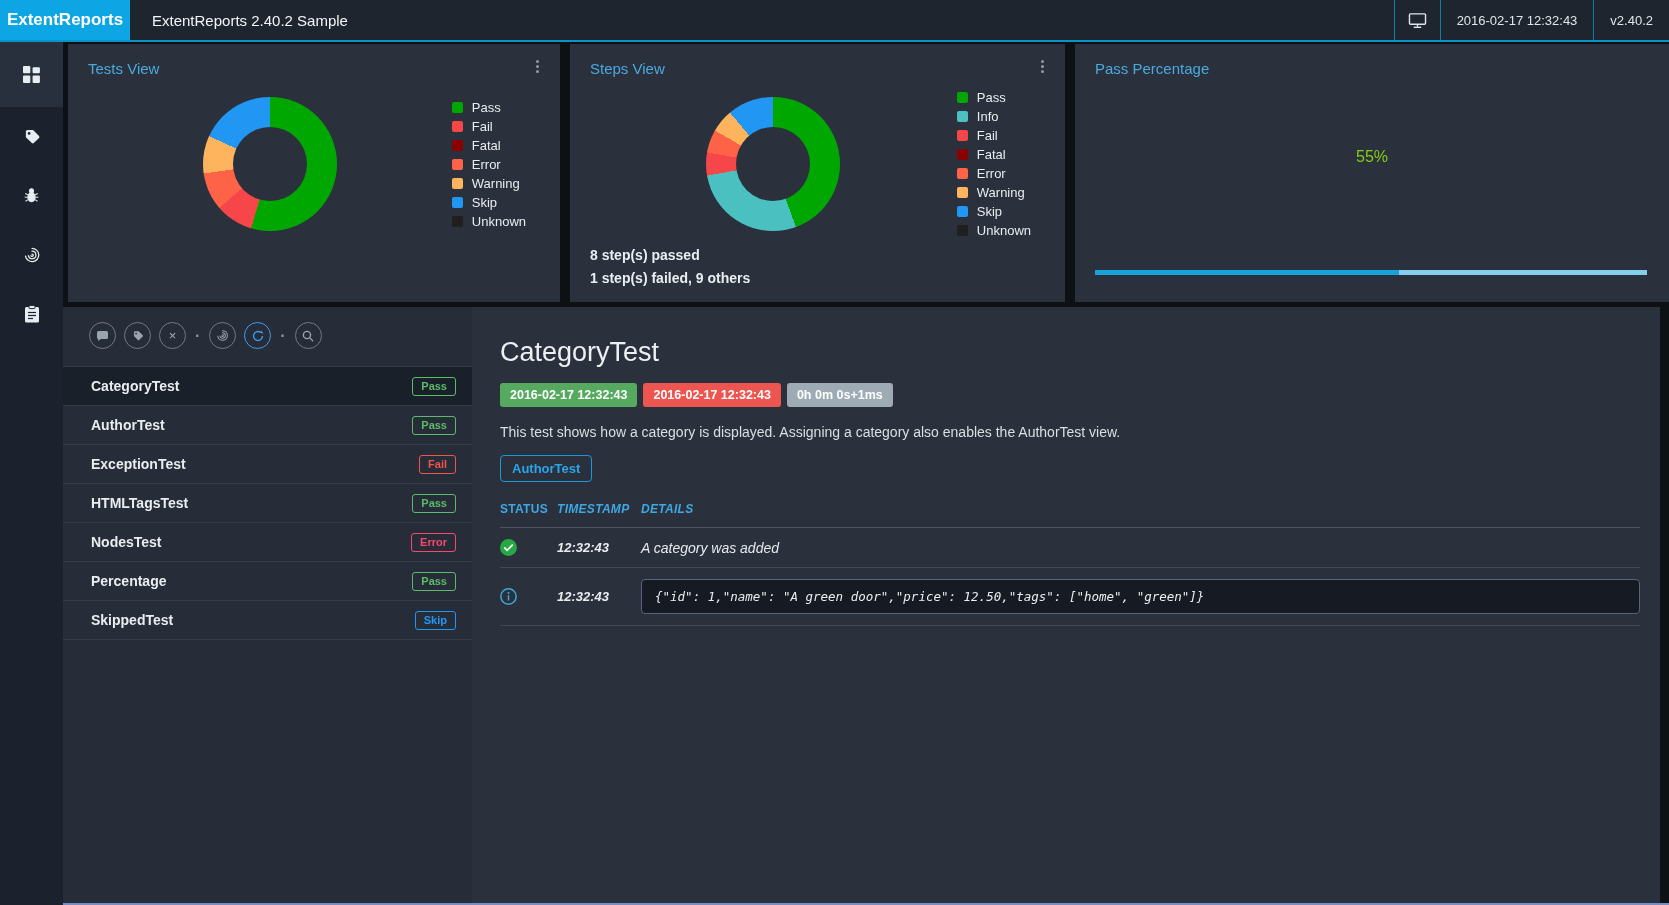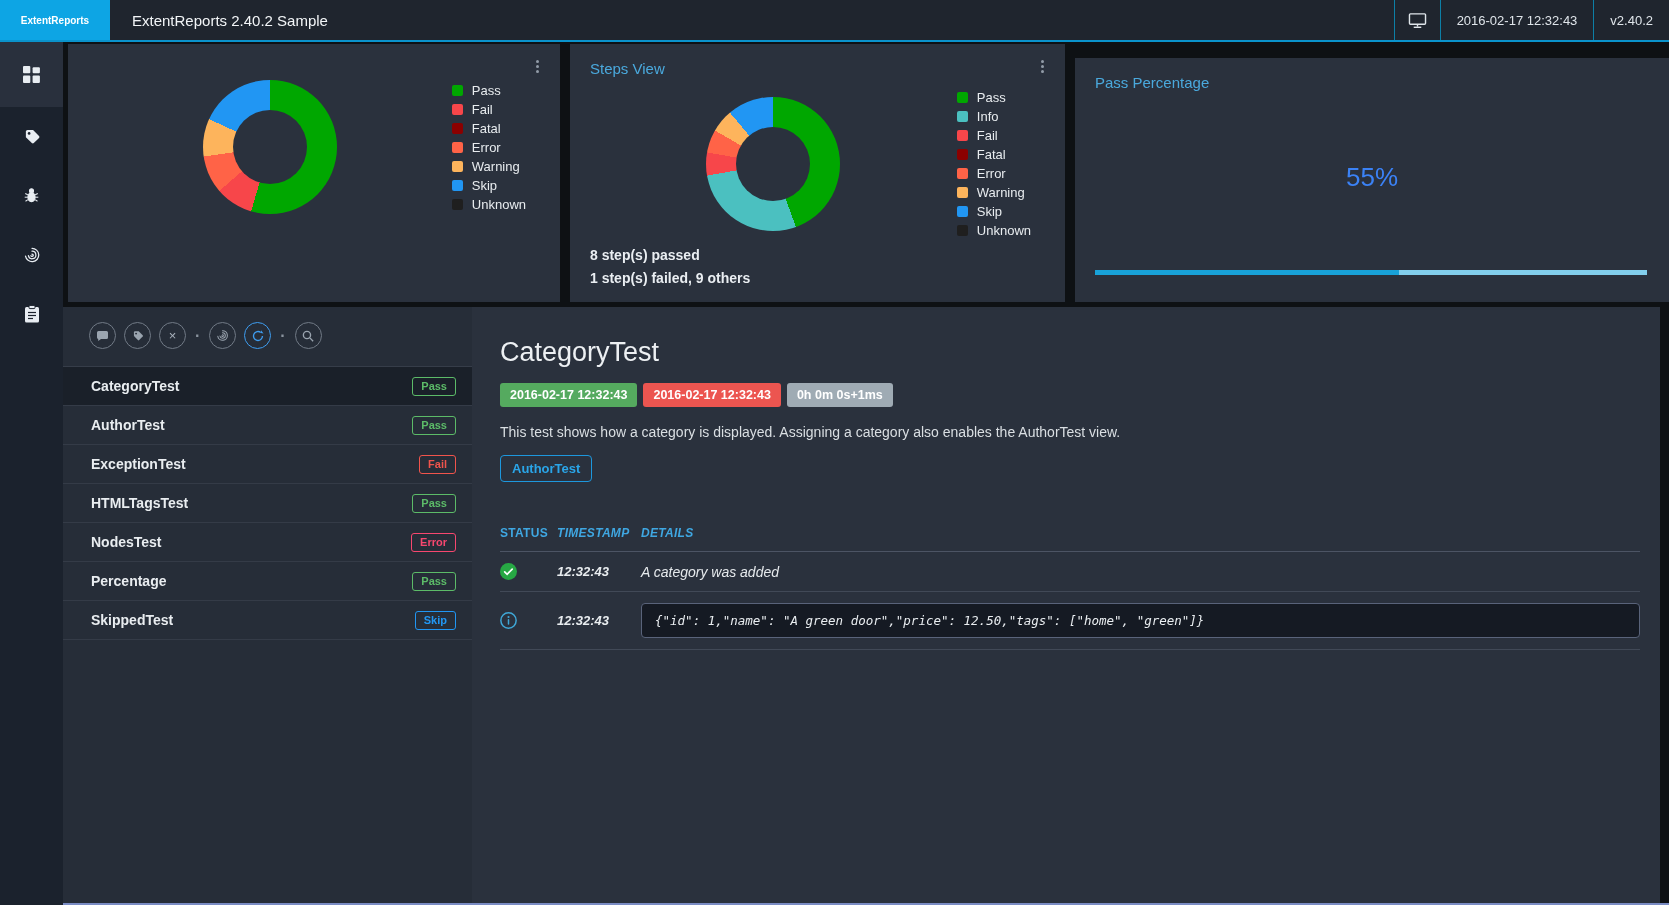"ExtentReports" .brand { font-size: 10px -> 17px; width: 110px -> 130px }
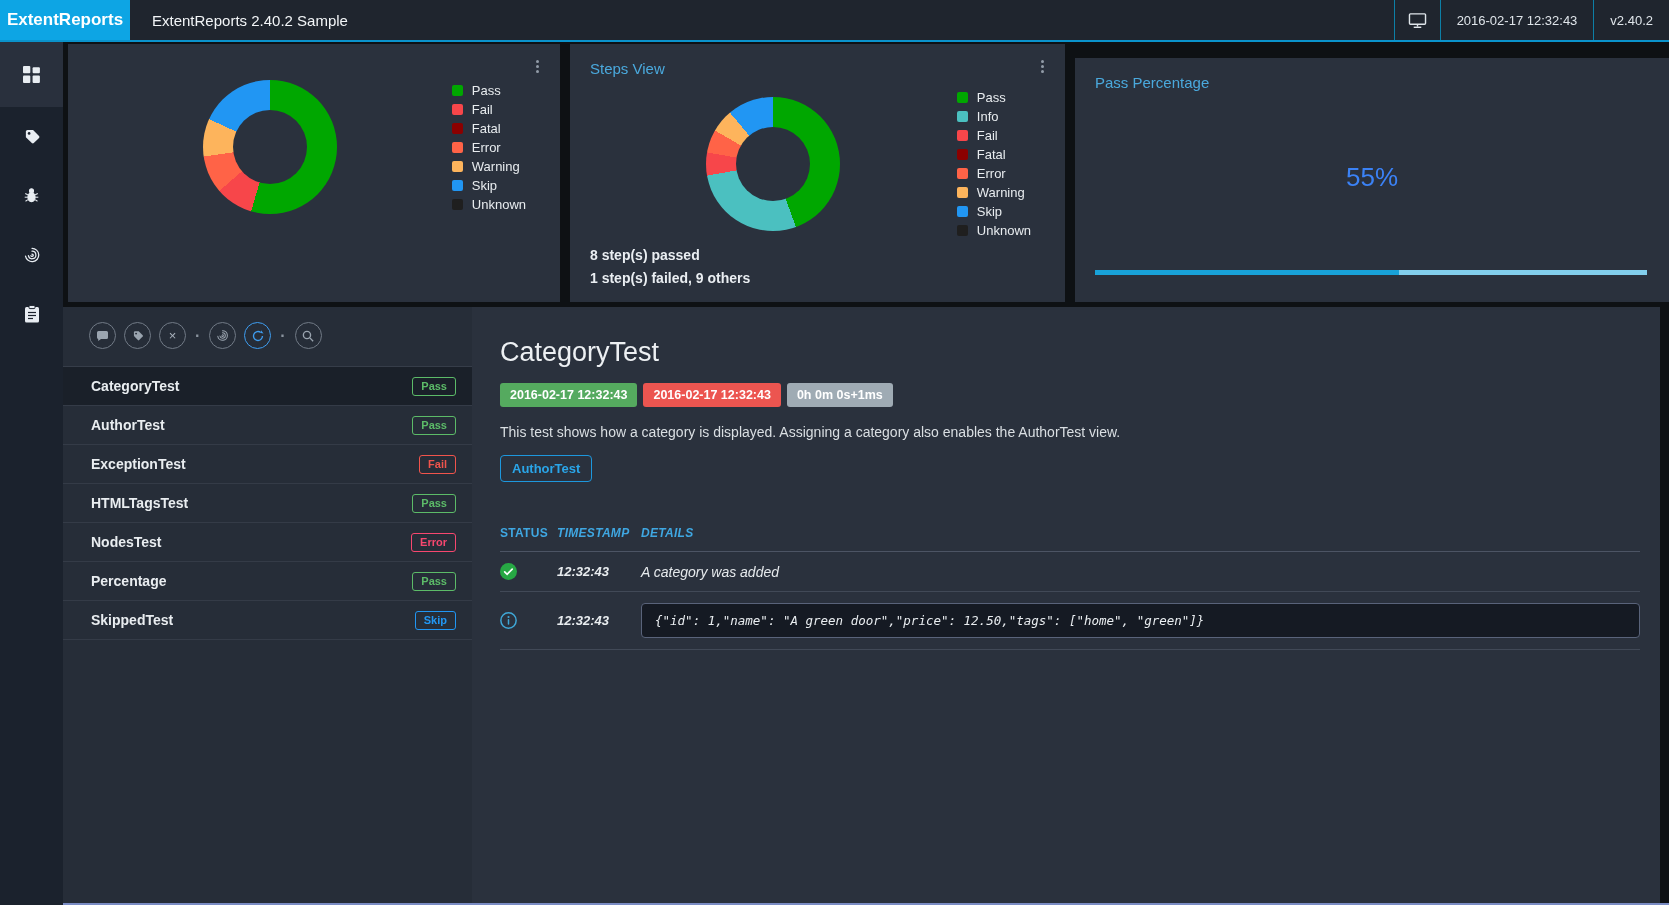"Tests View" div.card-title { html: none -> <div>Tests View</div> }
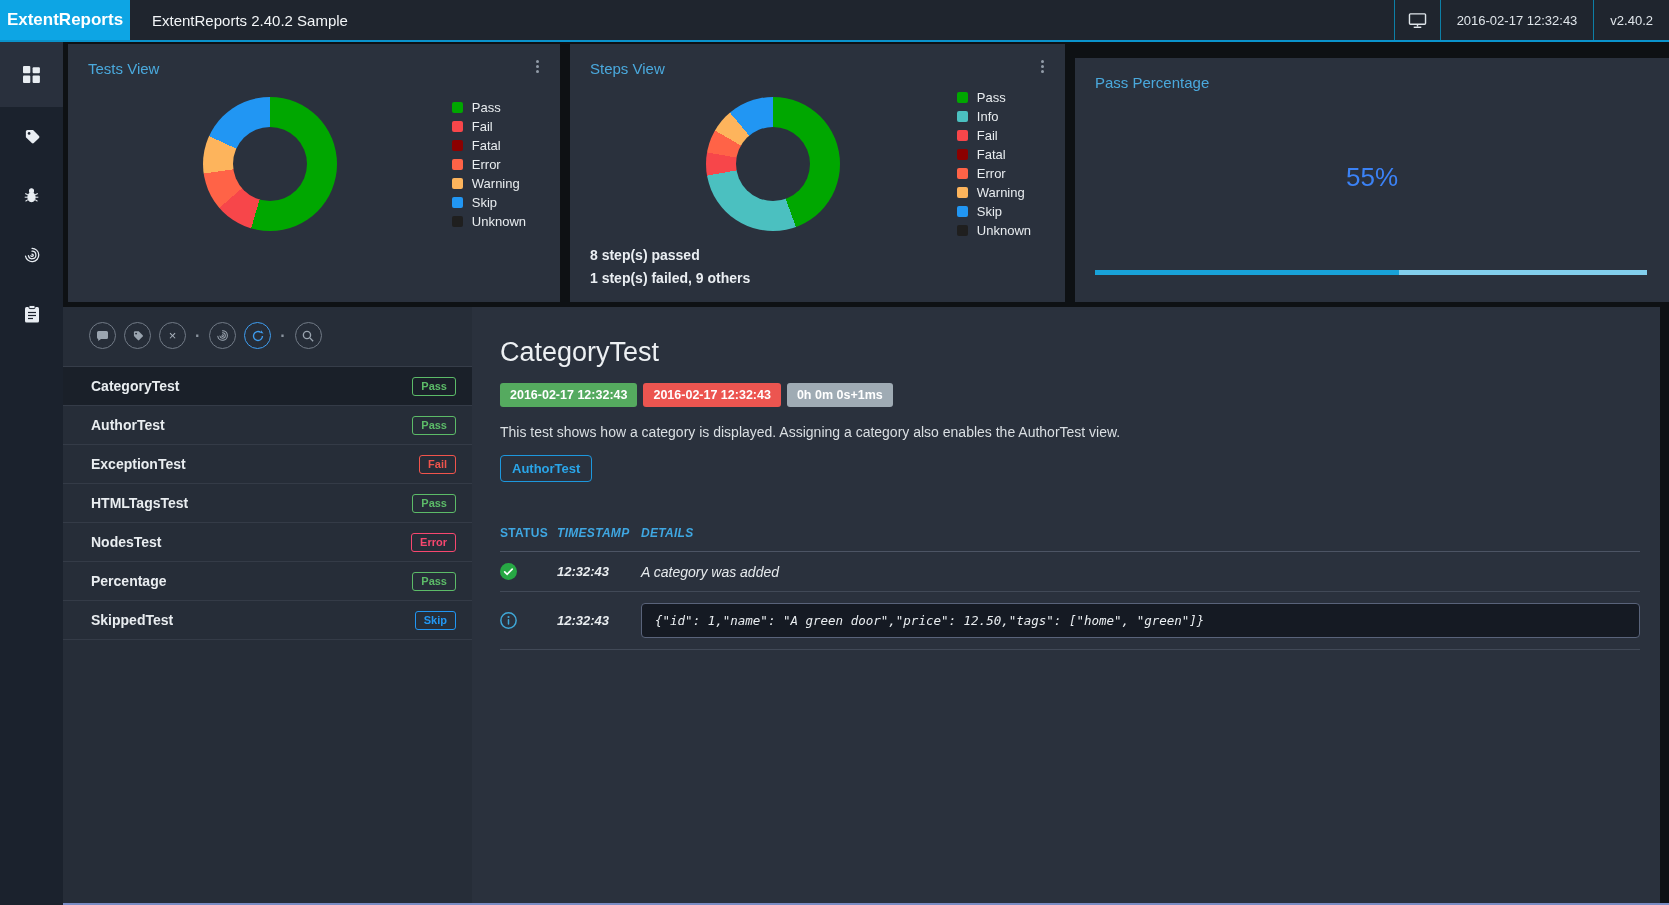"Pass Percentage" .card-pass { margin-top: 14px -> none }
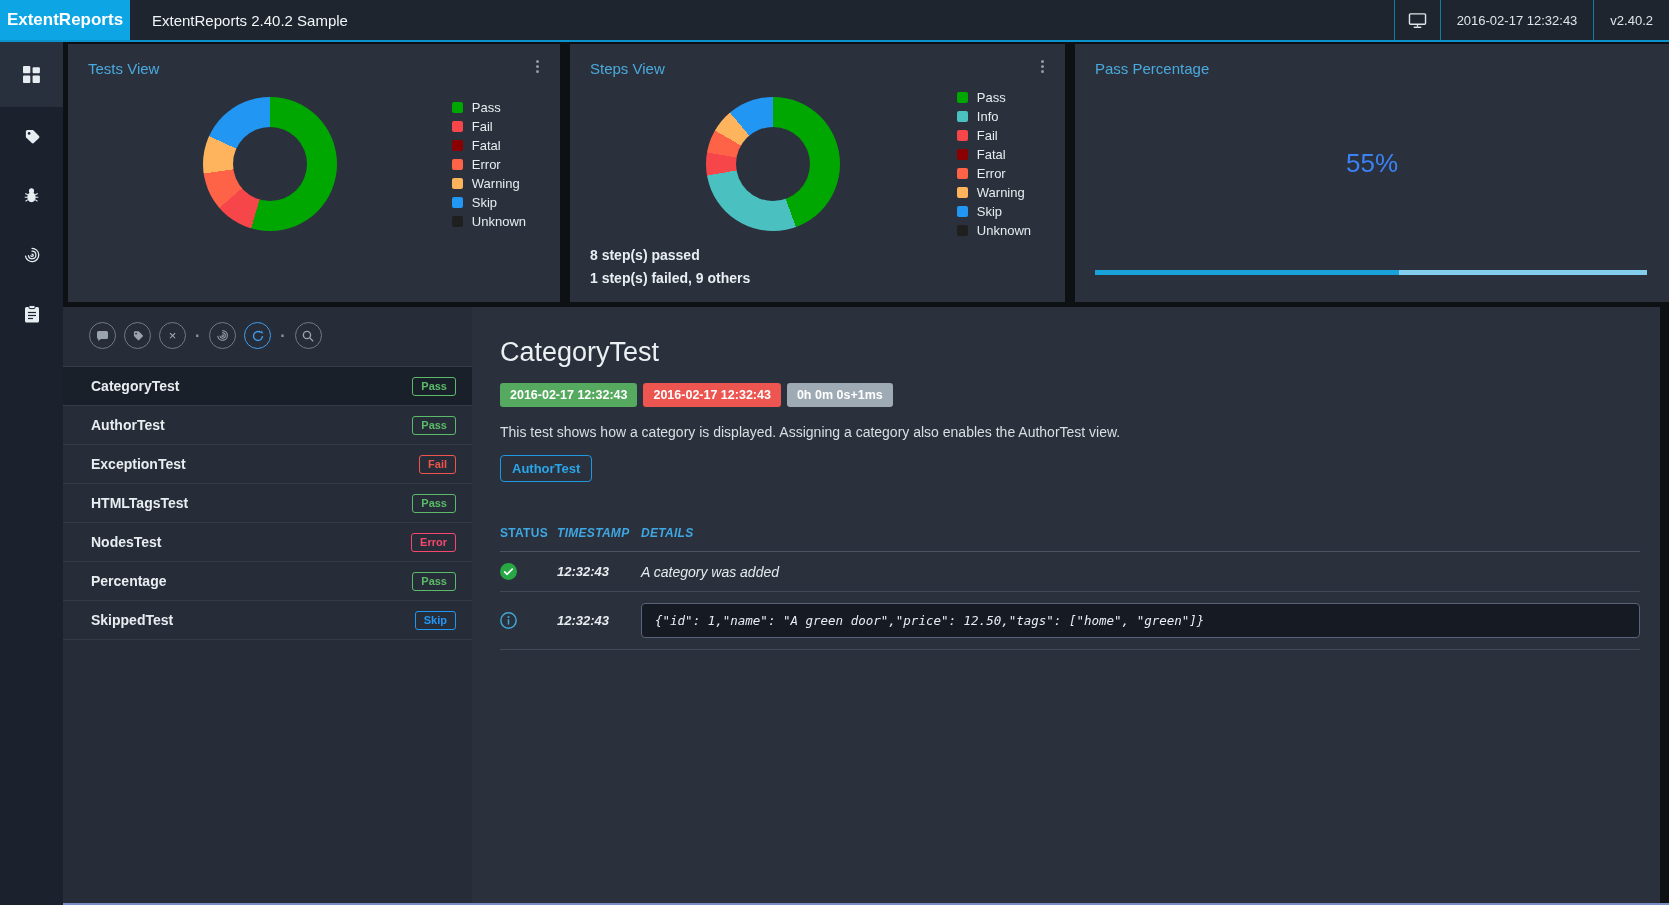"55%" .pass-value { color: #3b82f6 -> #84cc16; font-size: 26px -> 16px }
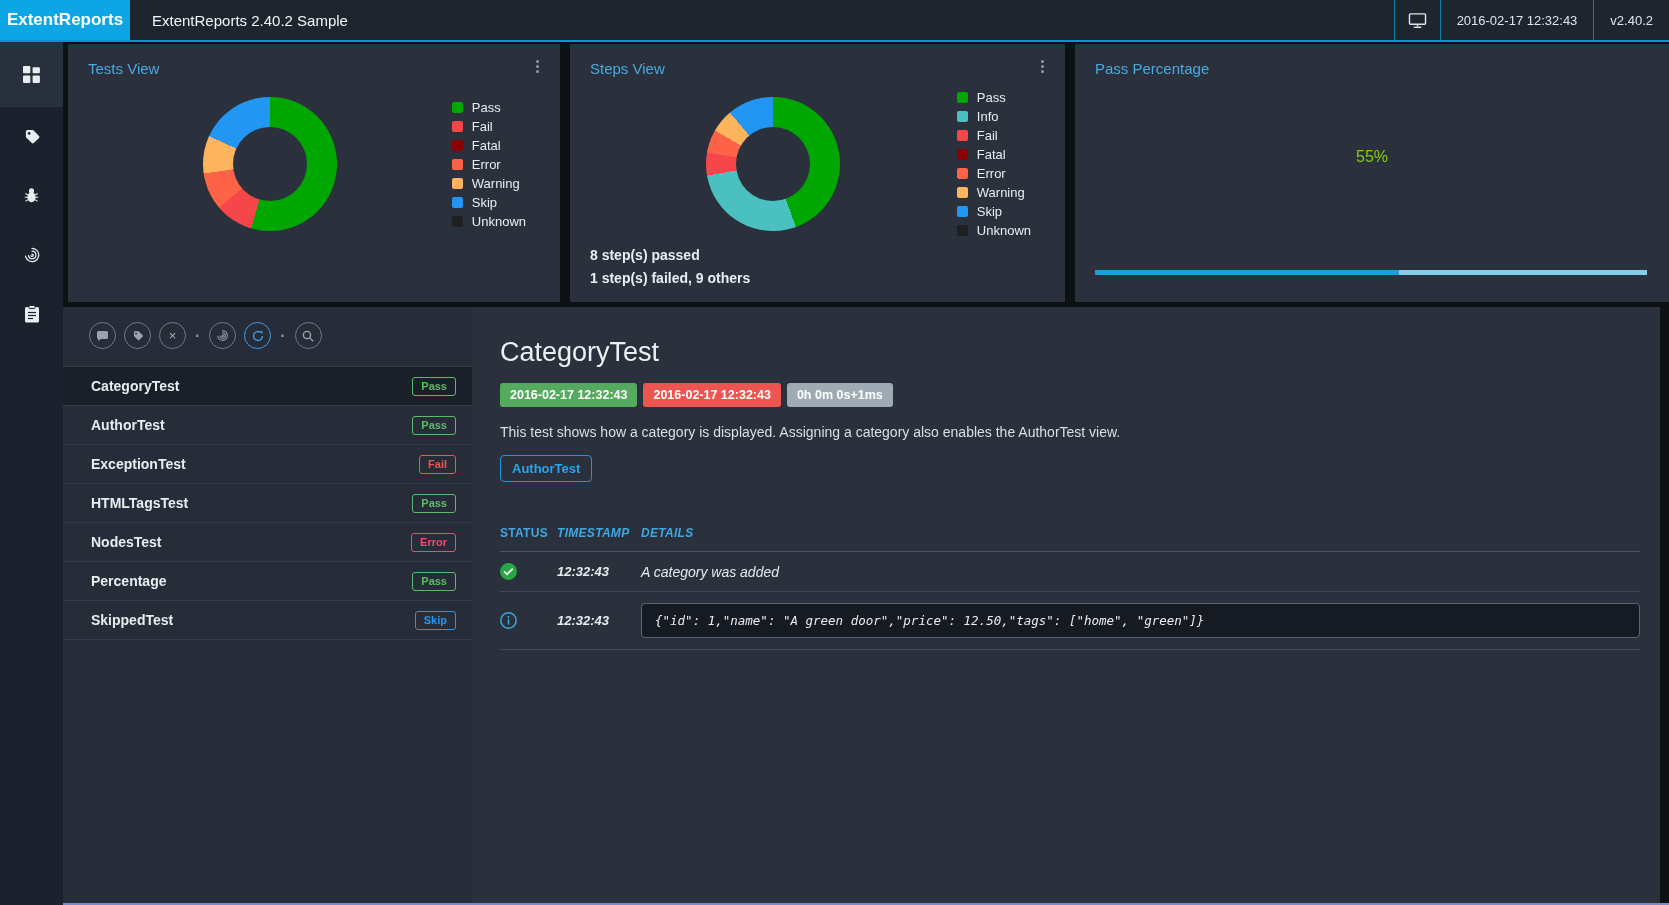"STATUS" .log-table { margin-top: 44px -> 20px }
